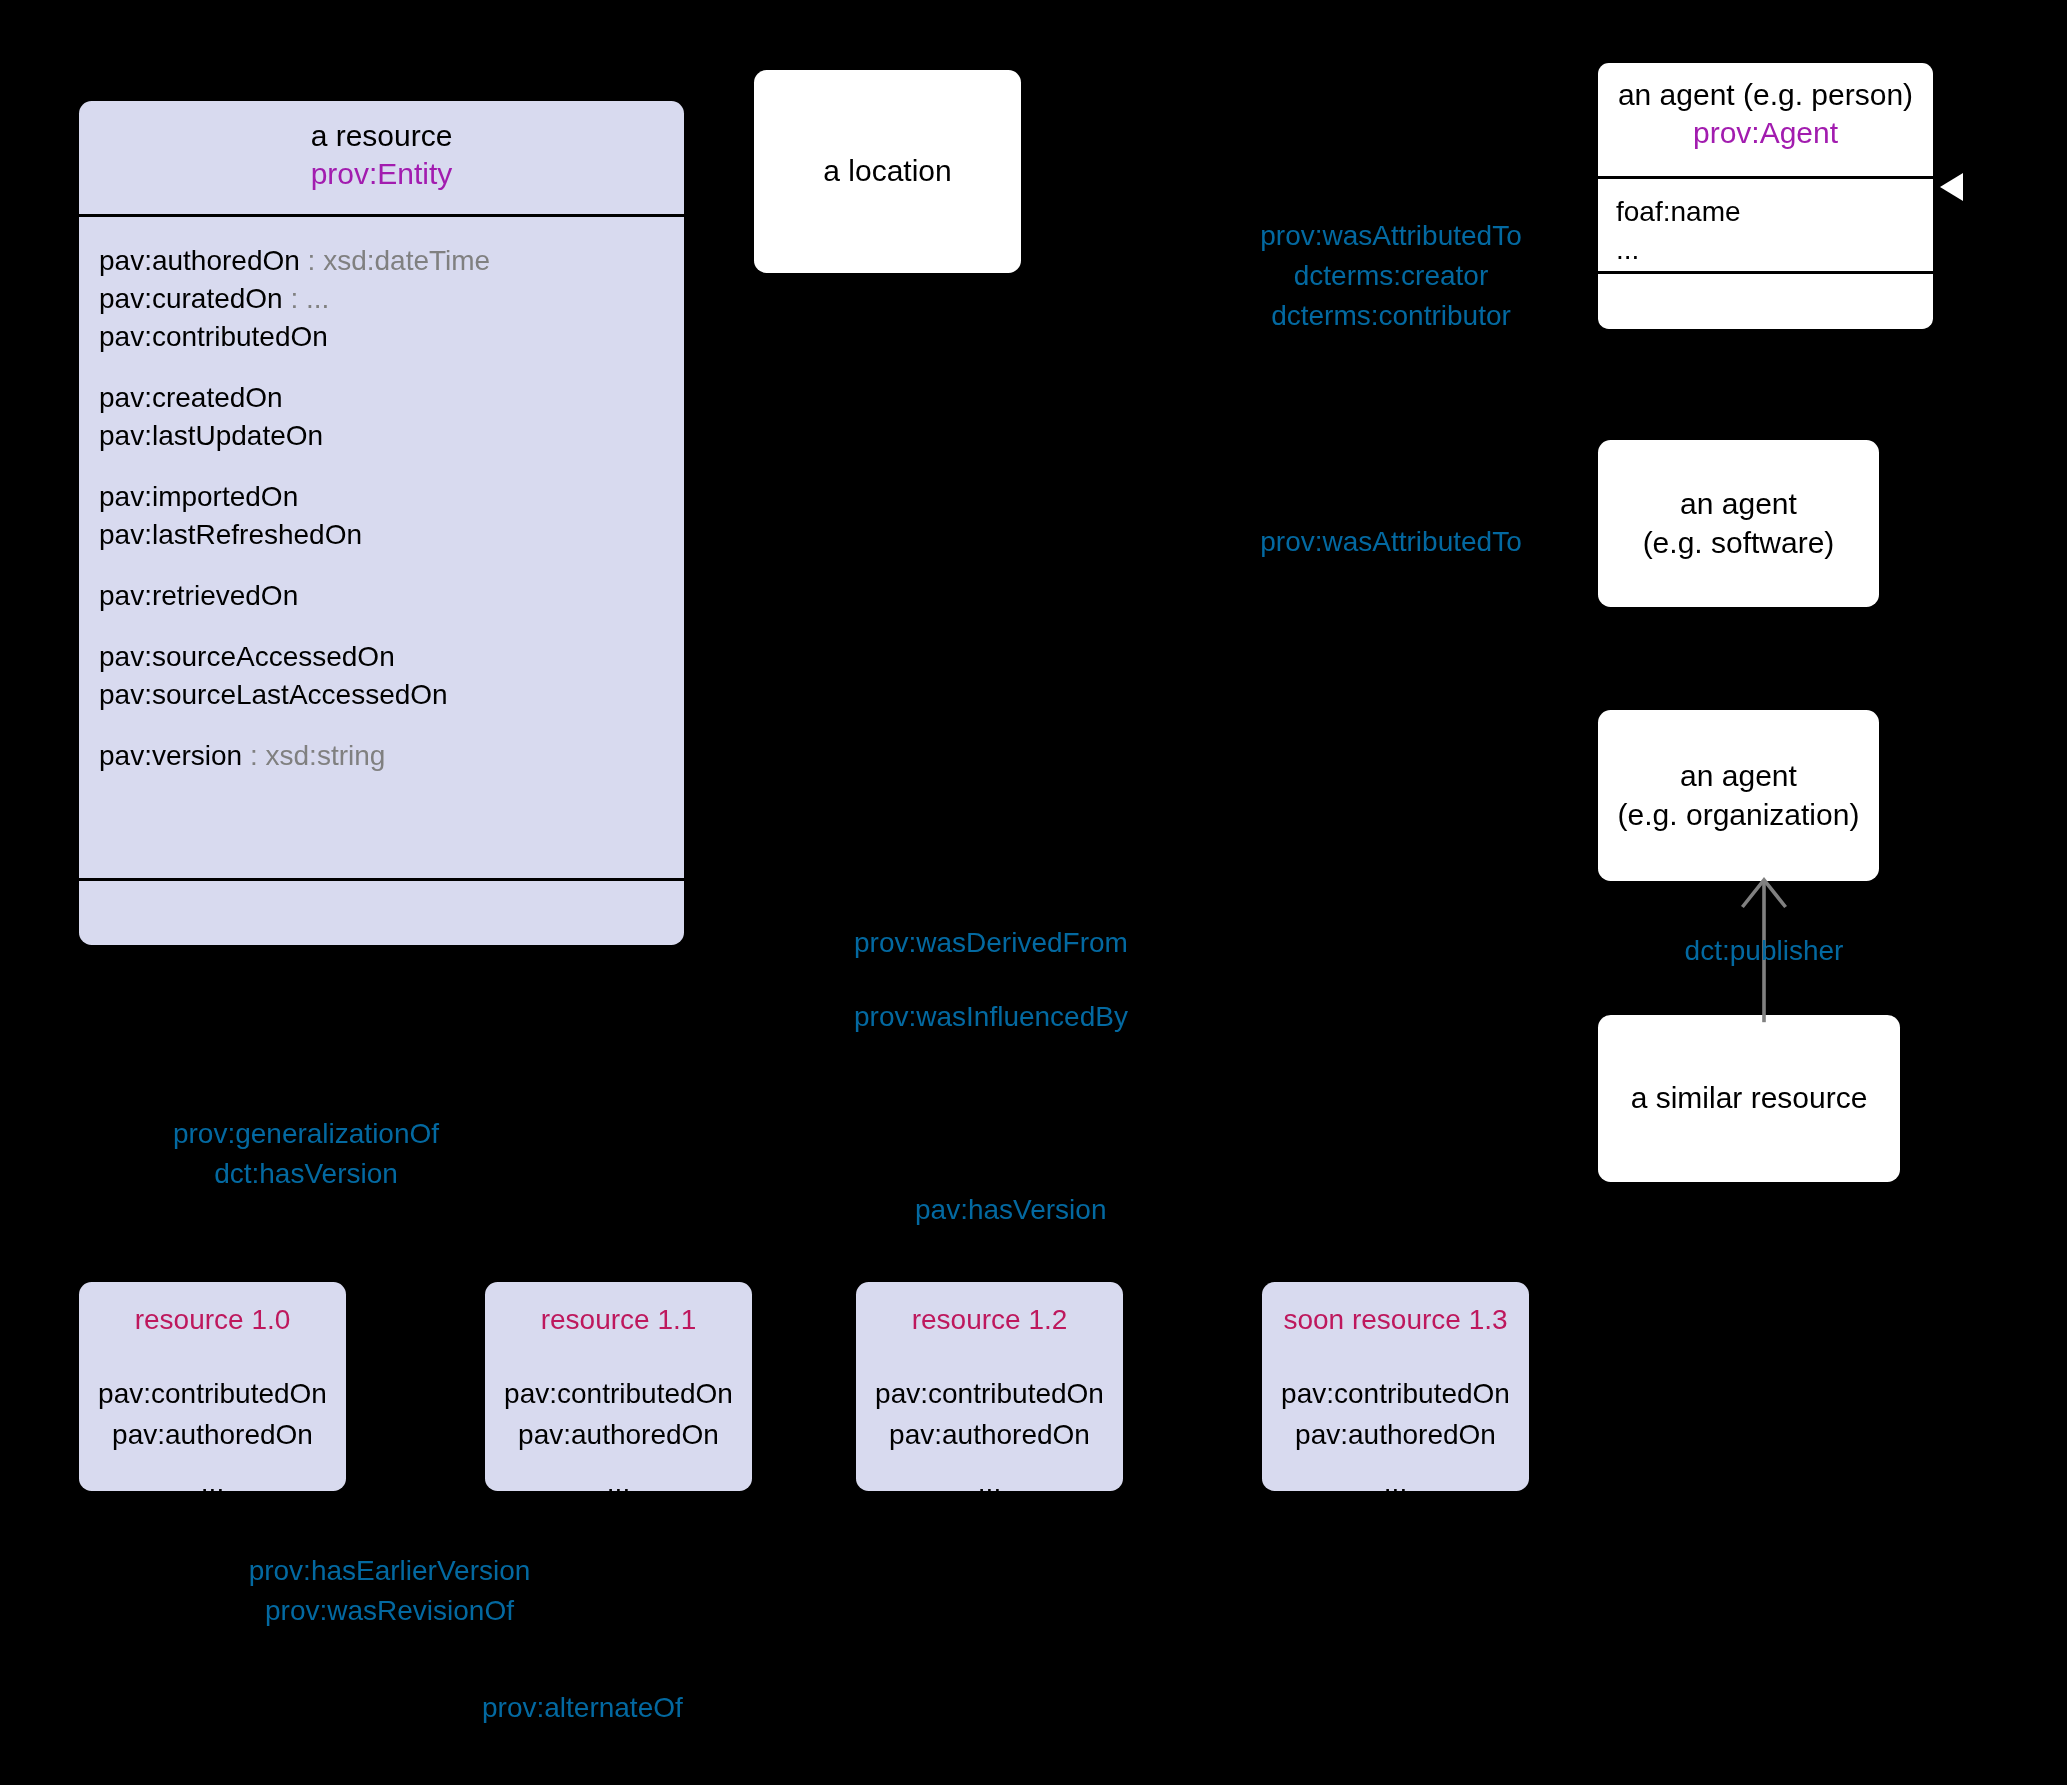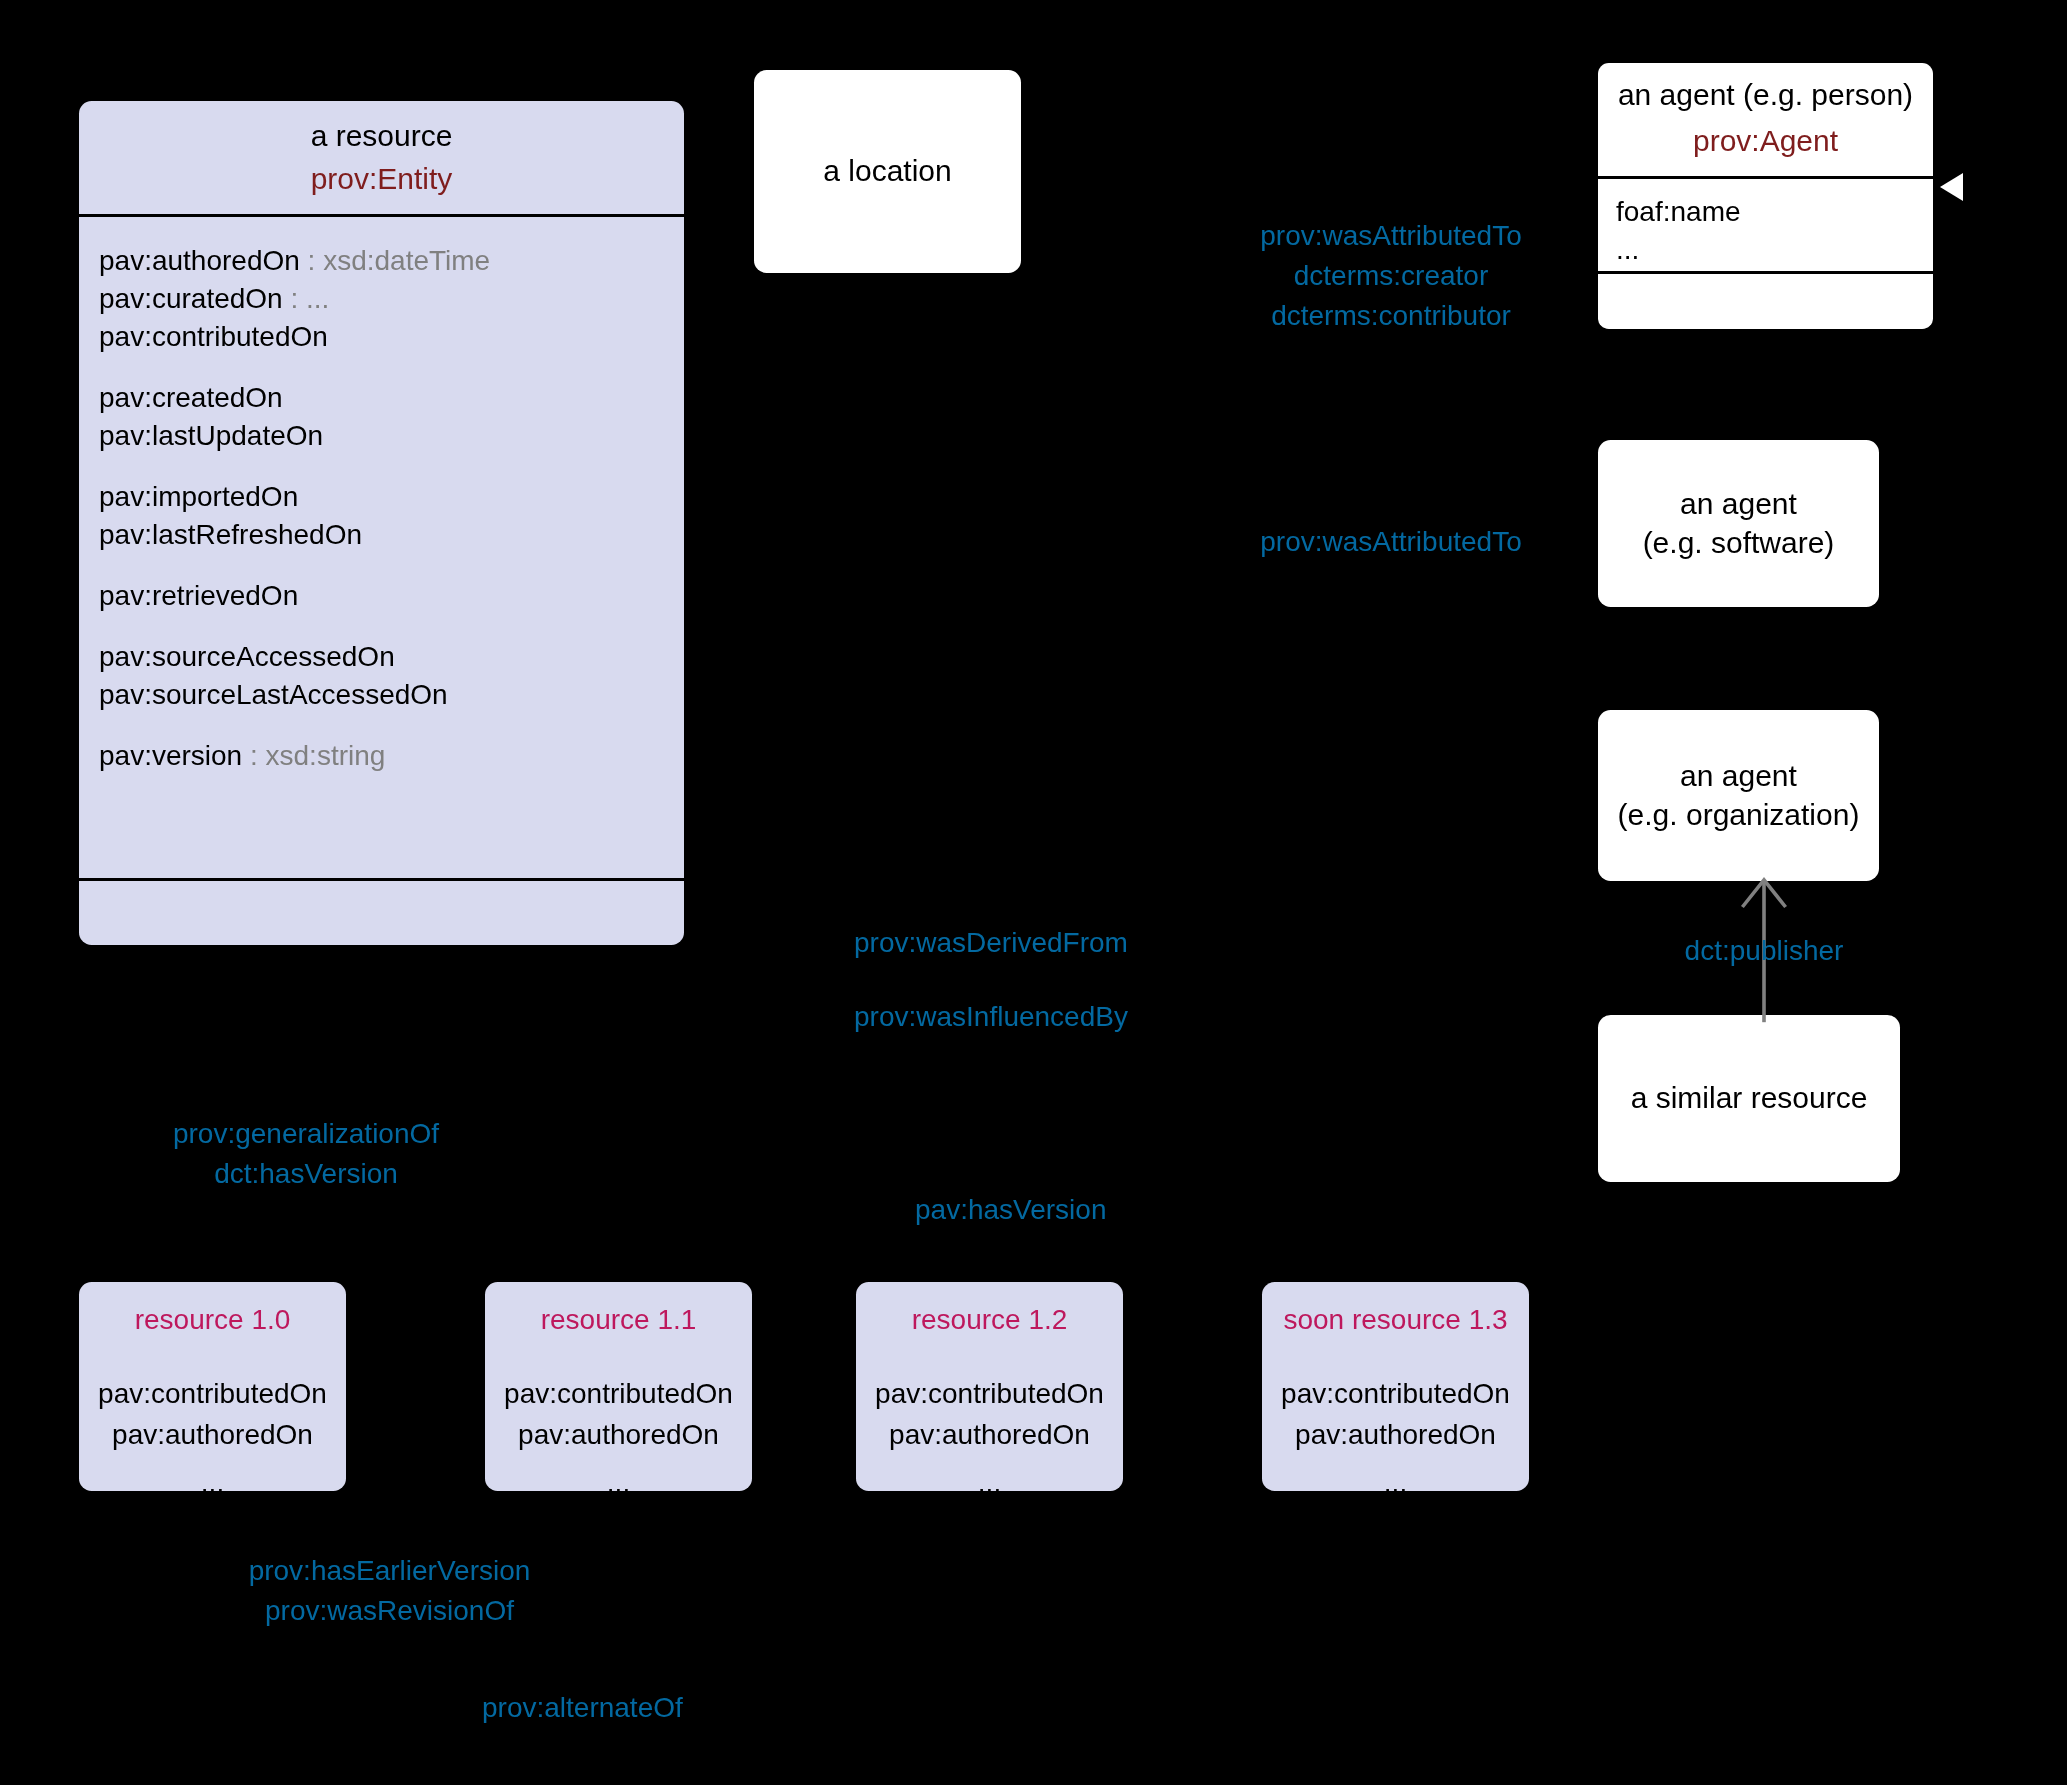"an agent (e.g. person)" .compartment { justify-content: space-between -> flex-start }
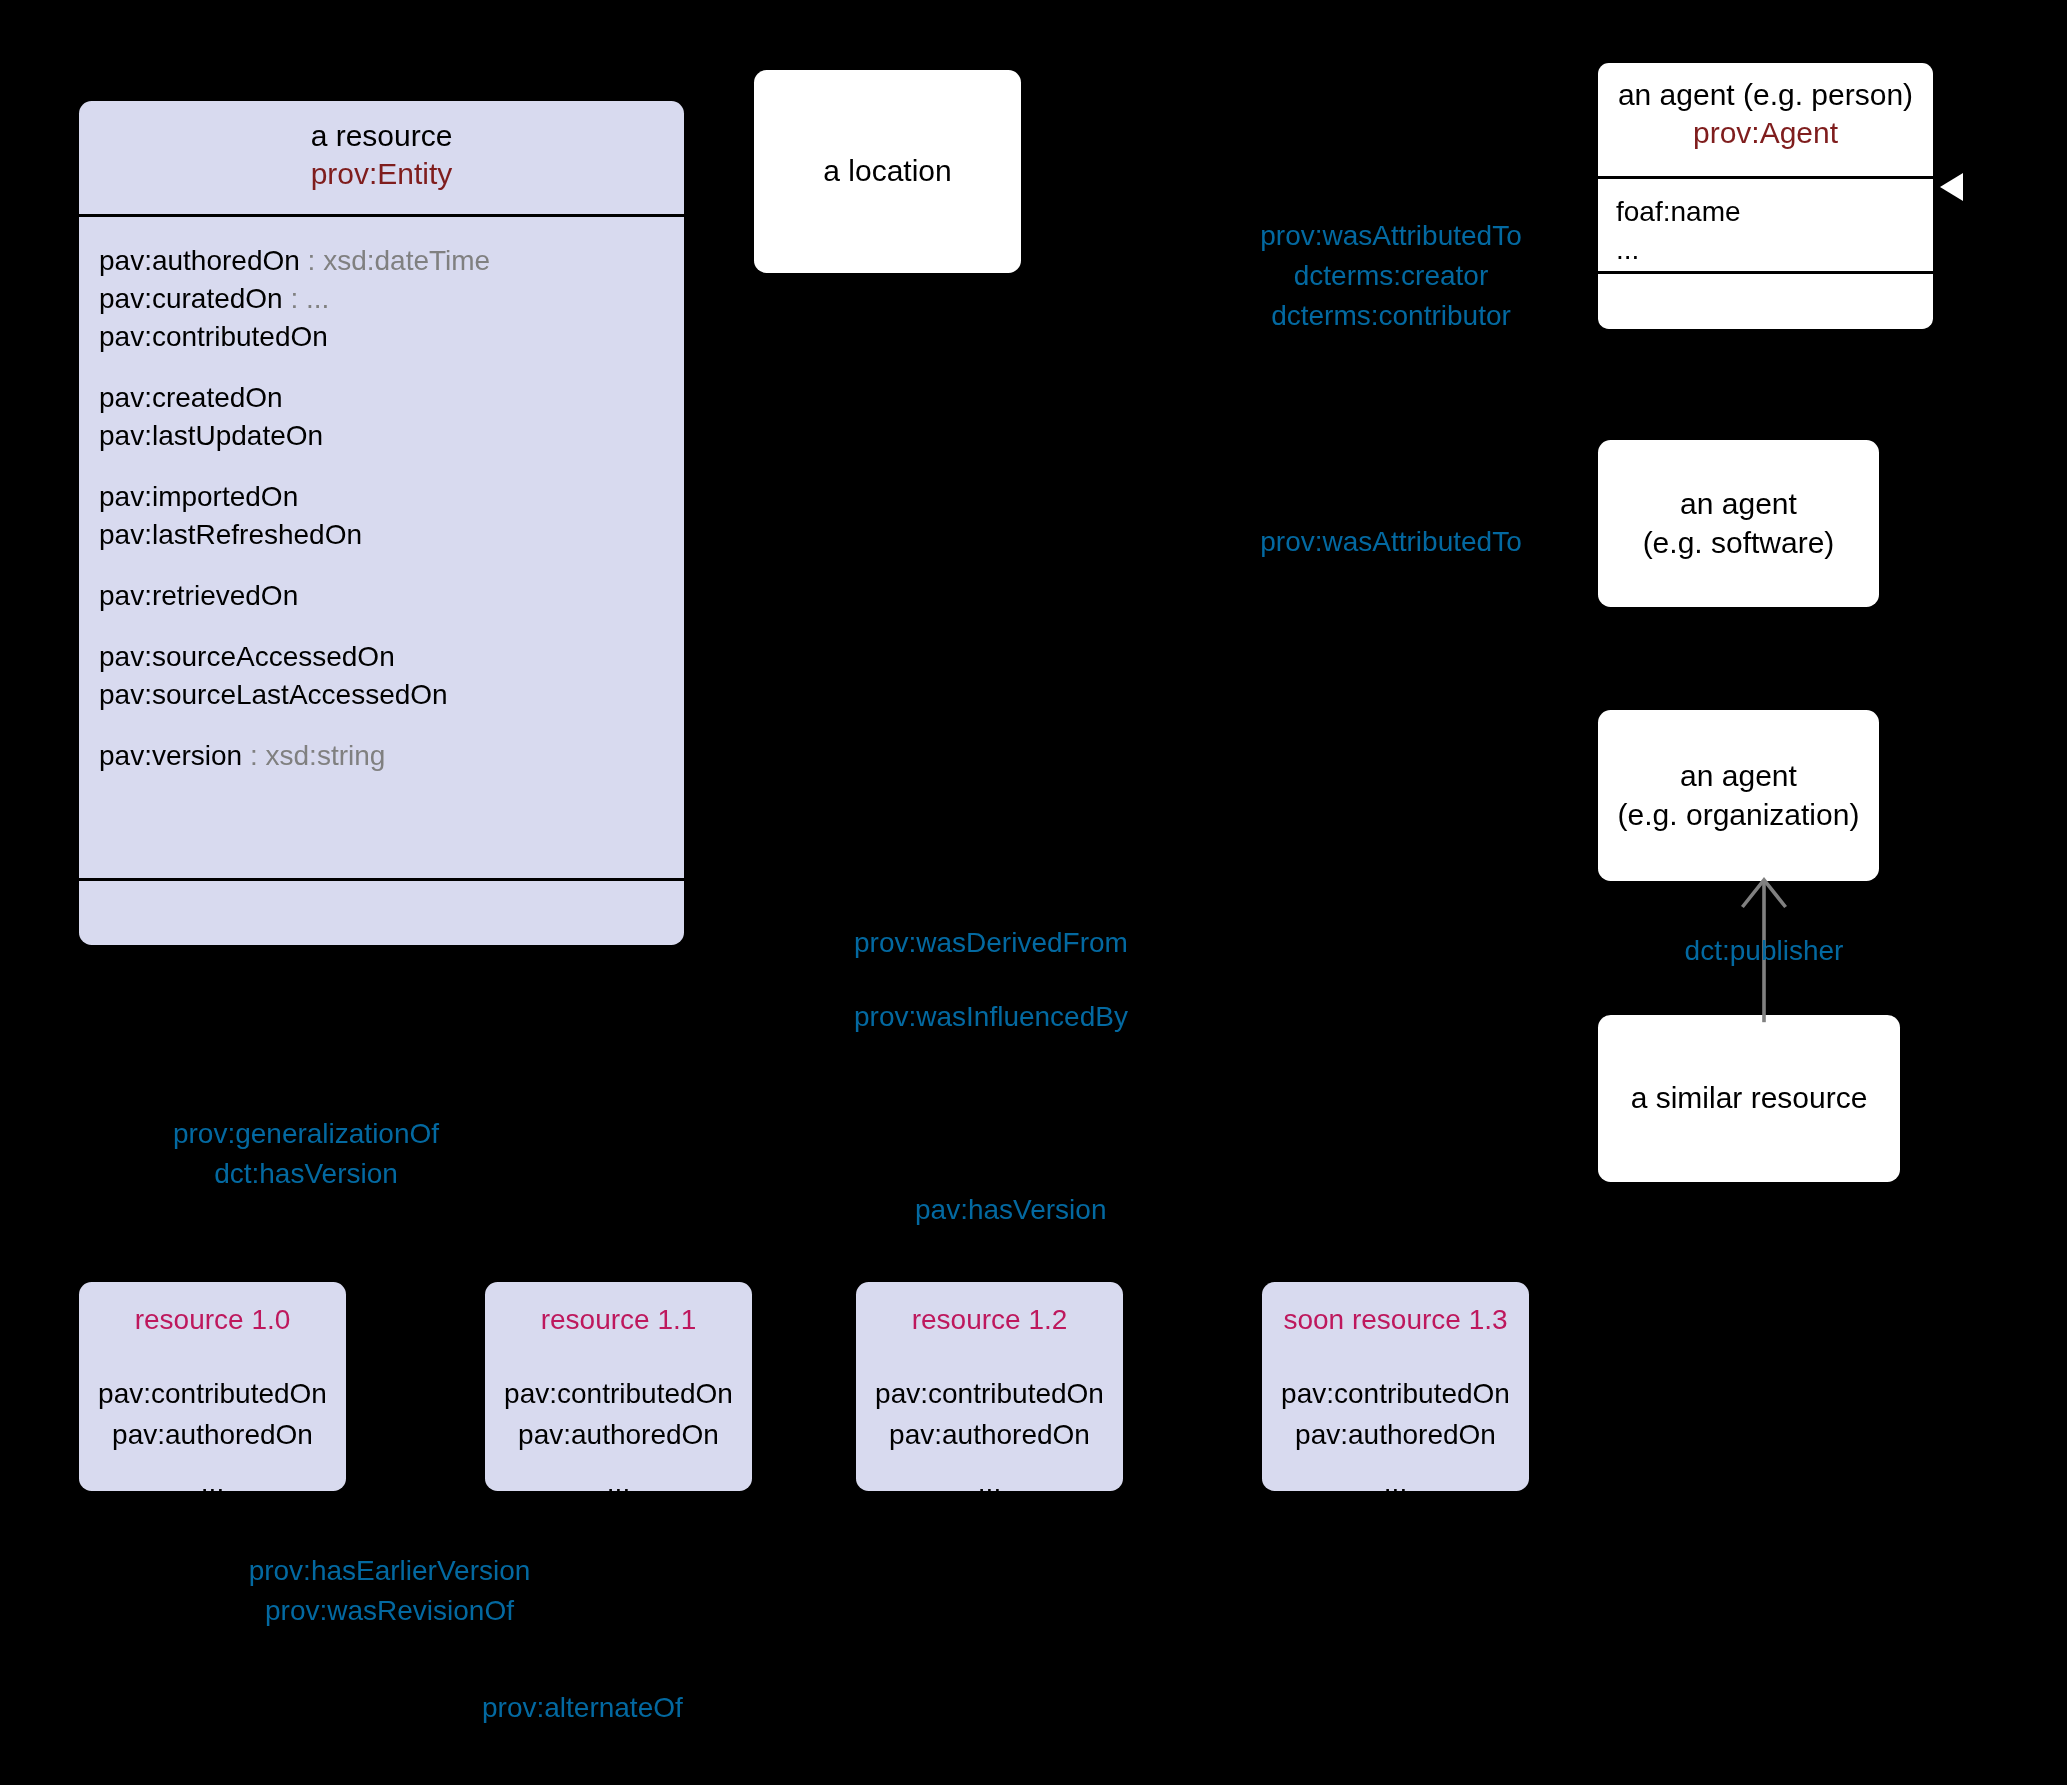"prov:Agent" .title-sub { color: #7f1d1d -> #a21caf }
